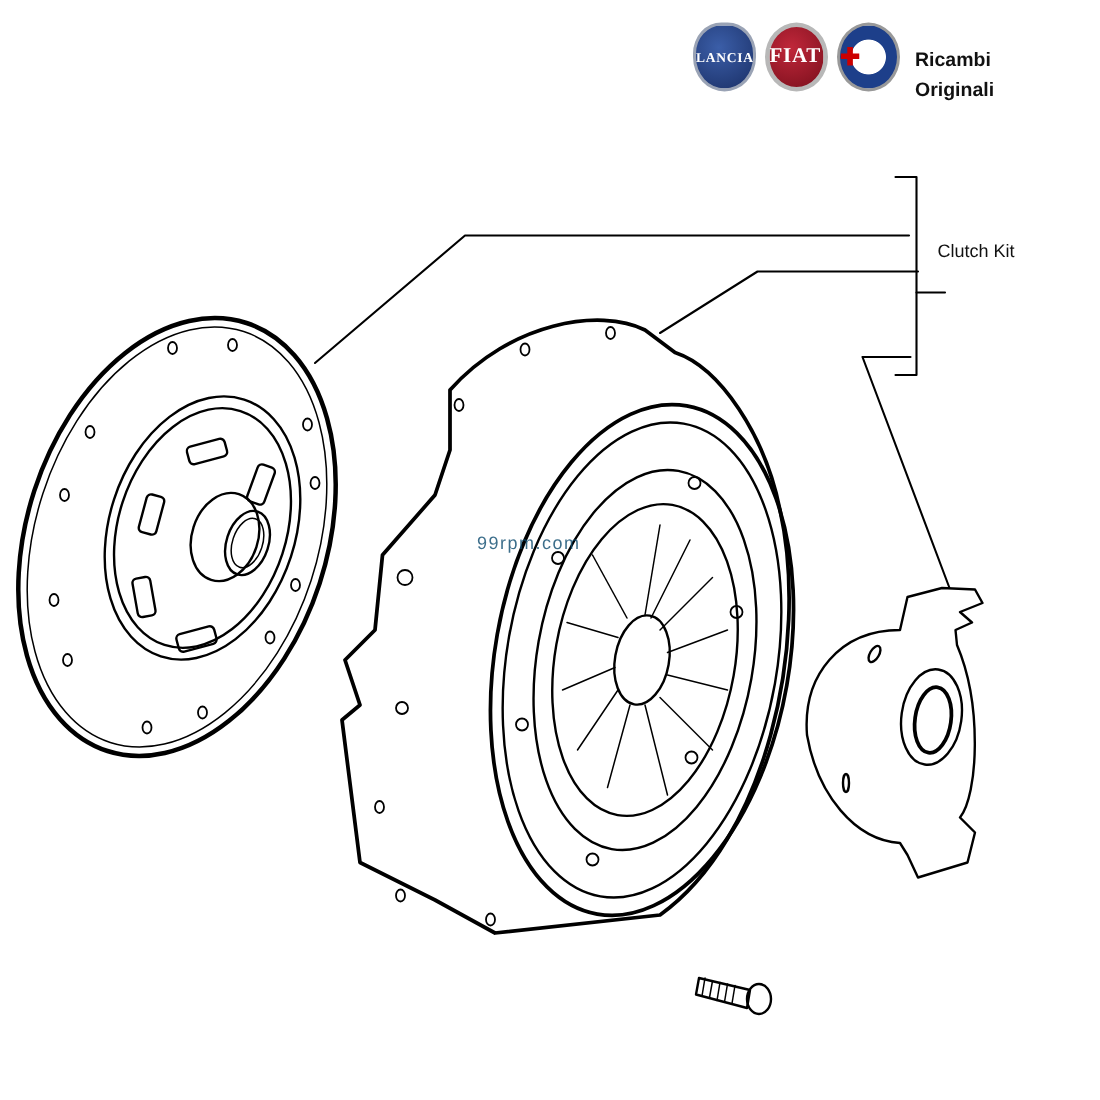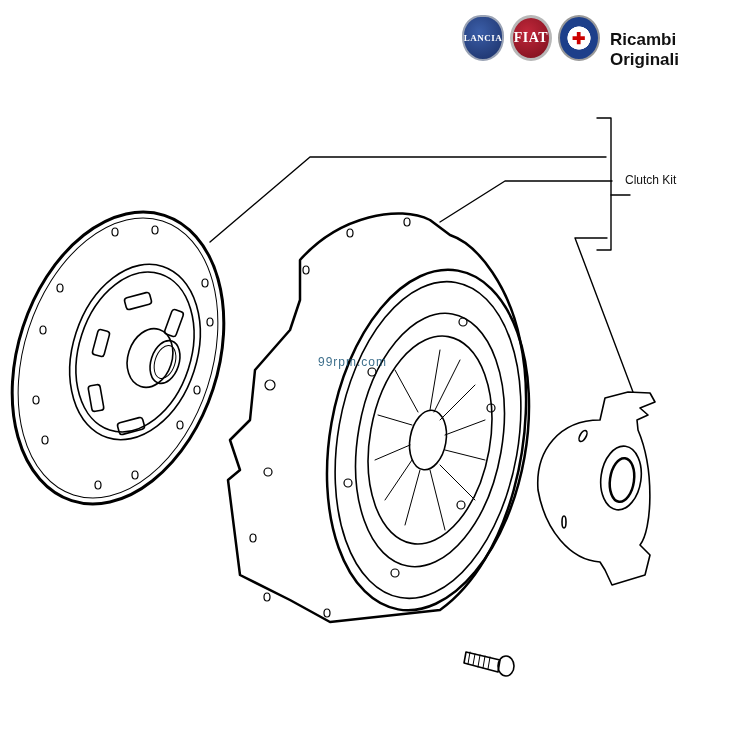"LANCIA" .badge { justify-content: center -> flex-start }
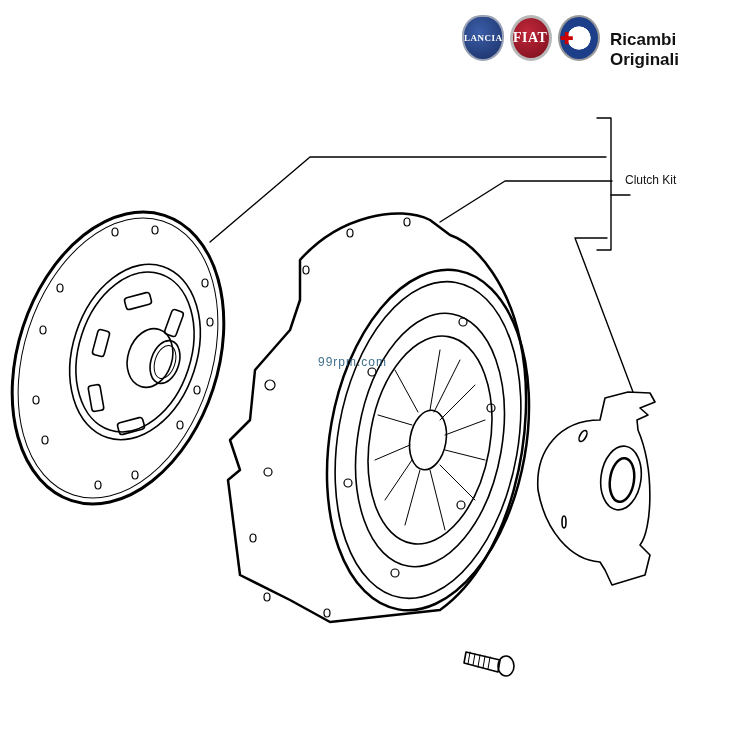"Ricambi" .brand-text { font-size: 17px -> 13px }
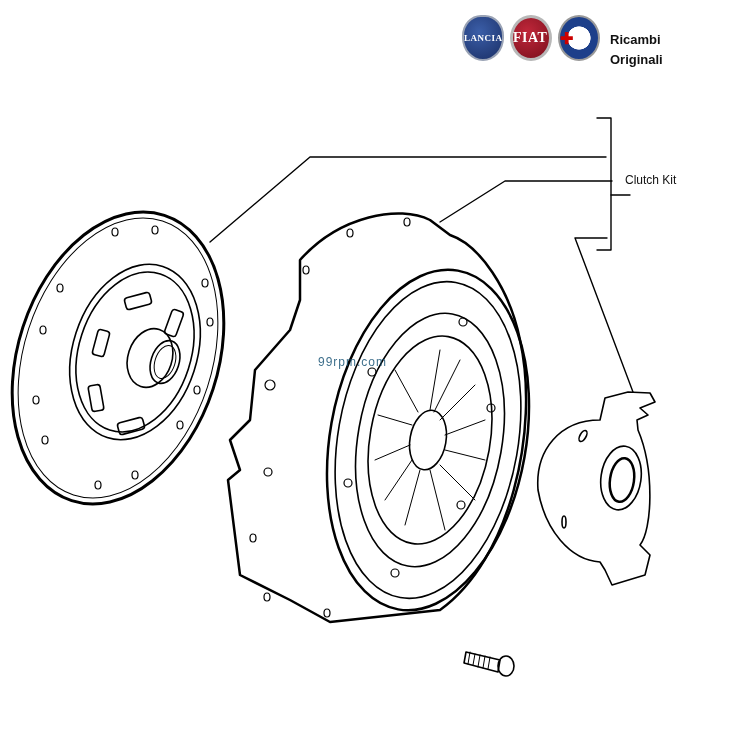"Clutch Kit" div.label { top: 173px -> 160px }
